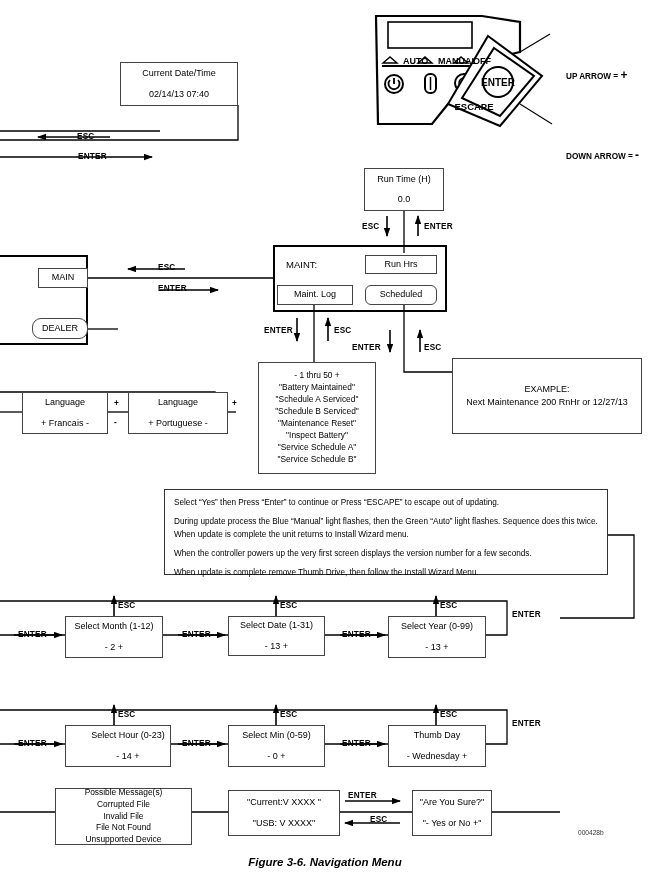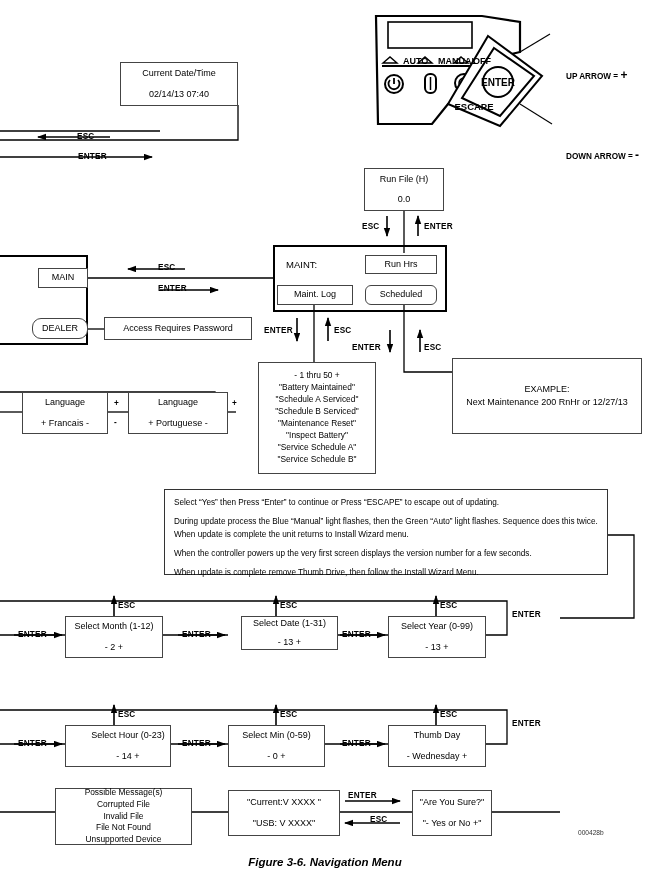"Run File (H)" span.ln { text: File -> Time }
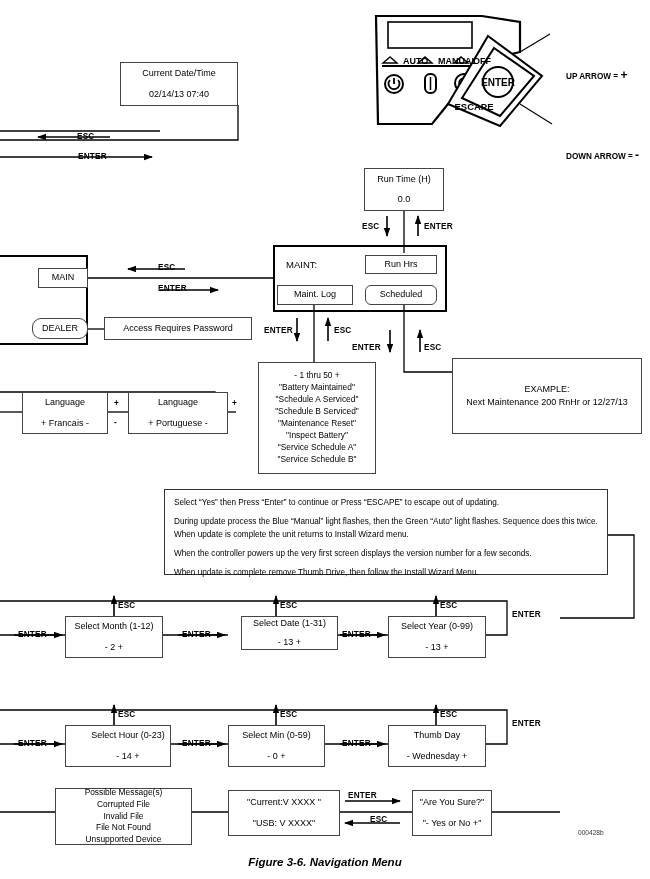"Access Requires Password" div.box { html: <div> <span>Access Requires Password</span> </div> -> none }
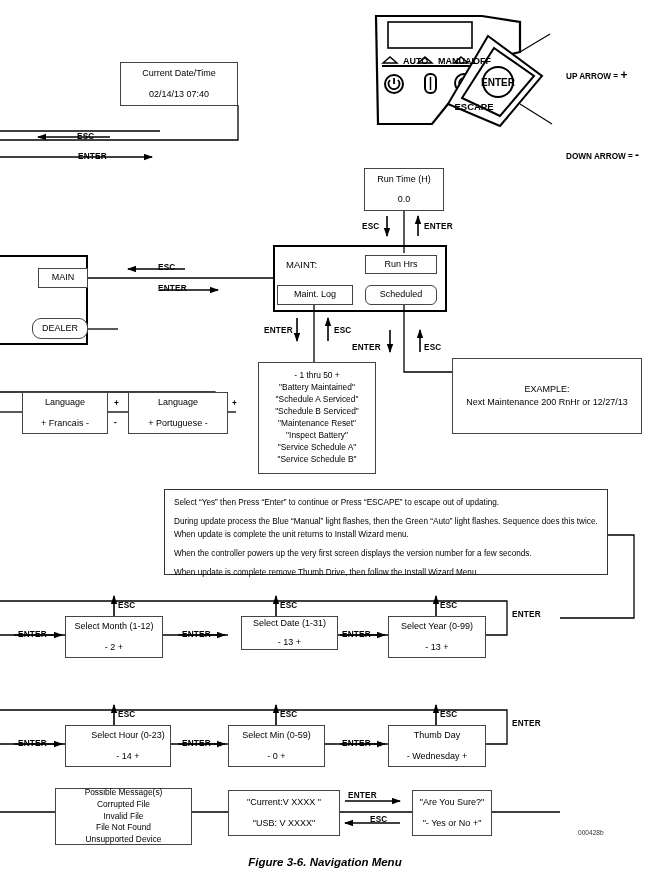"Select Date (1-31)" div.box { height: 34px -> 40px; left: 241px -> 228px }
